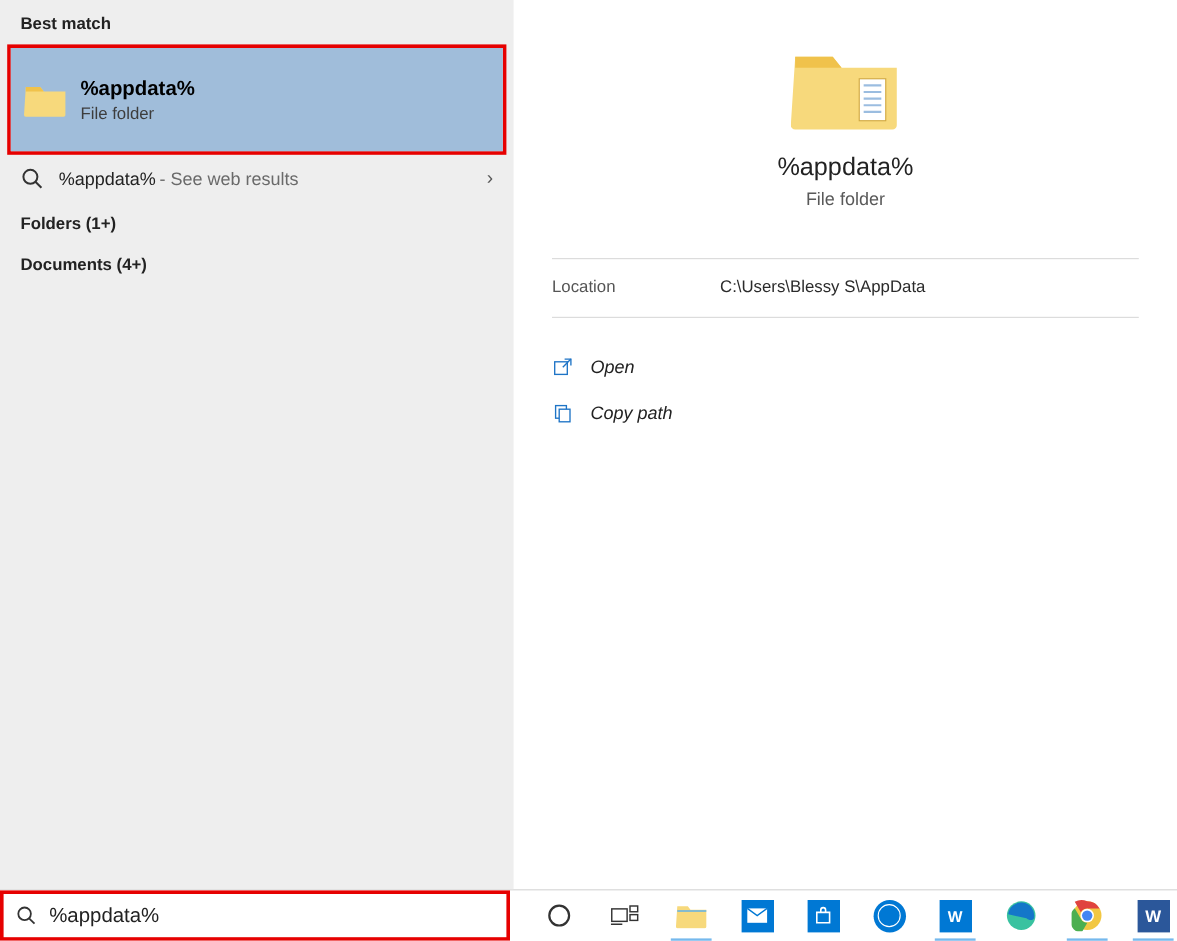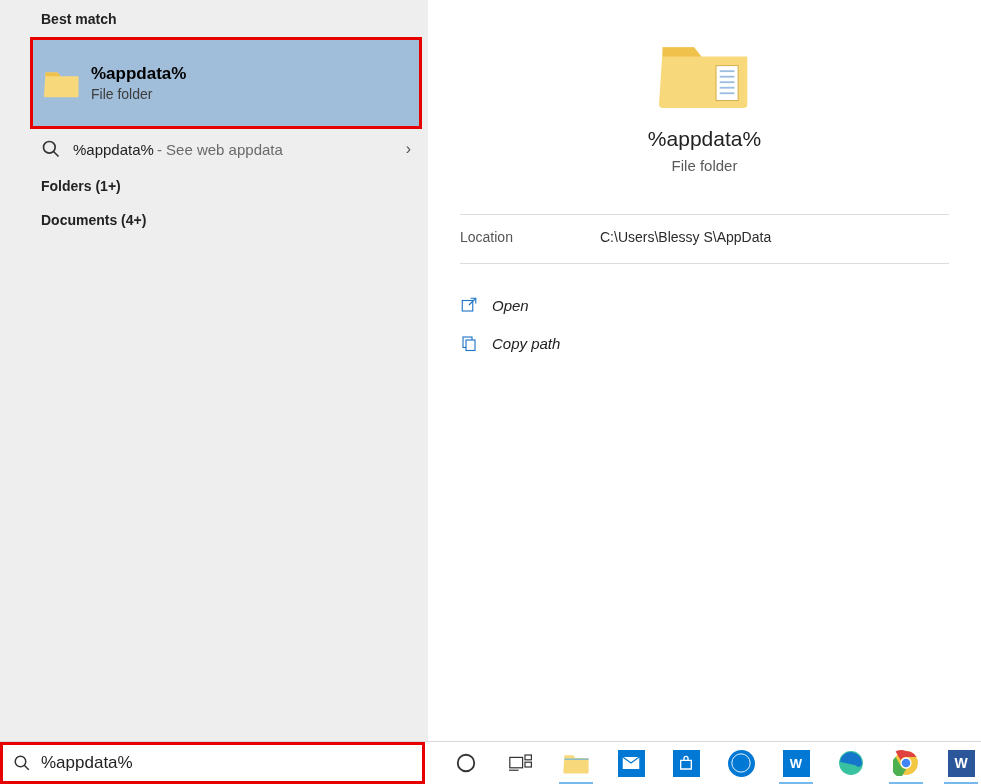"Best match" .left-pane { padding-left: 24px -> none }
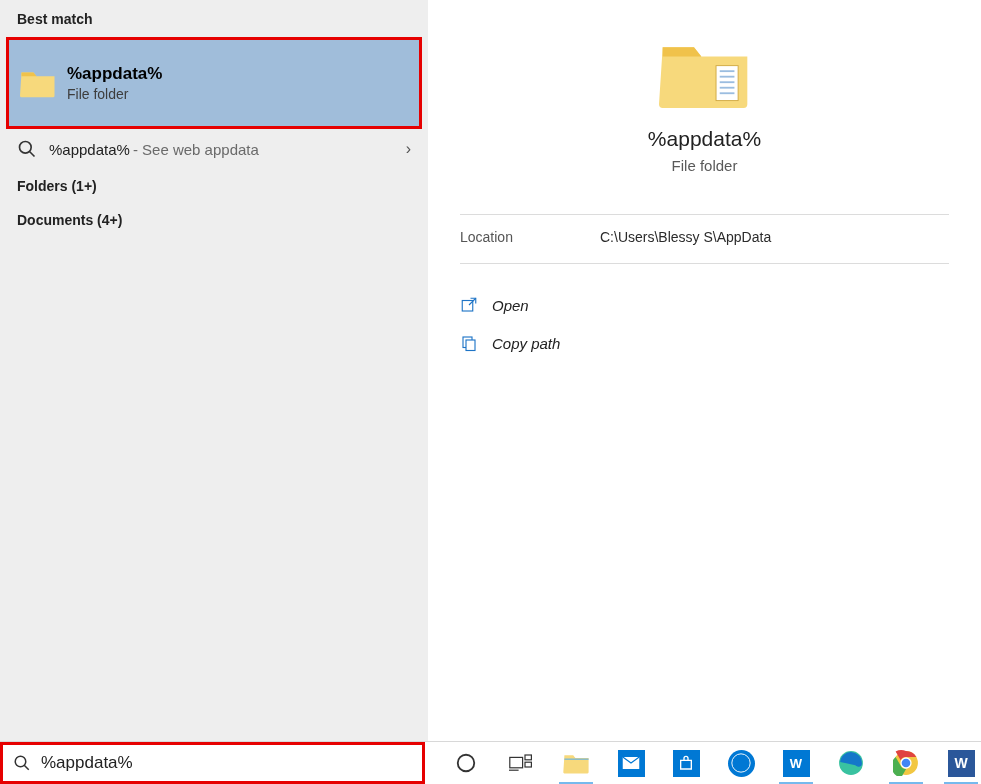"- See web appdata" span.suffix { text: appdata -> results }
